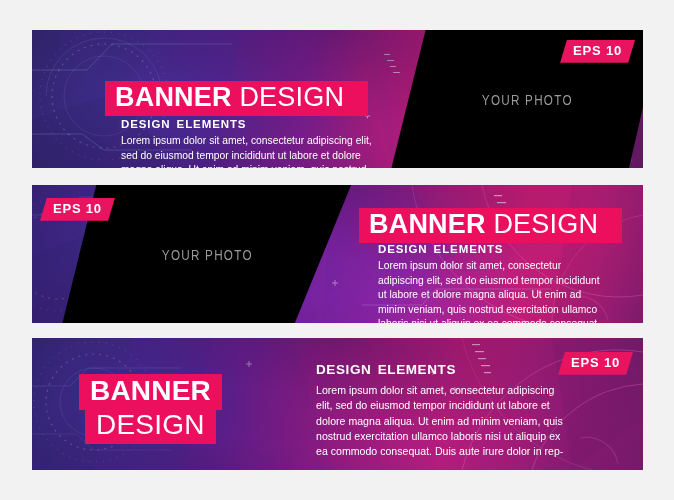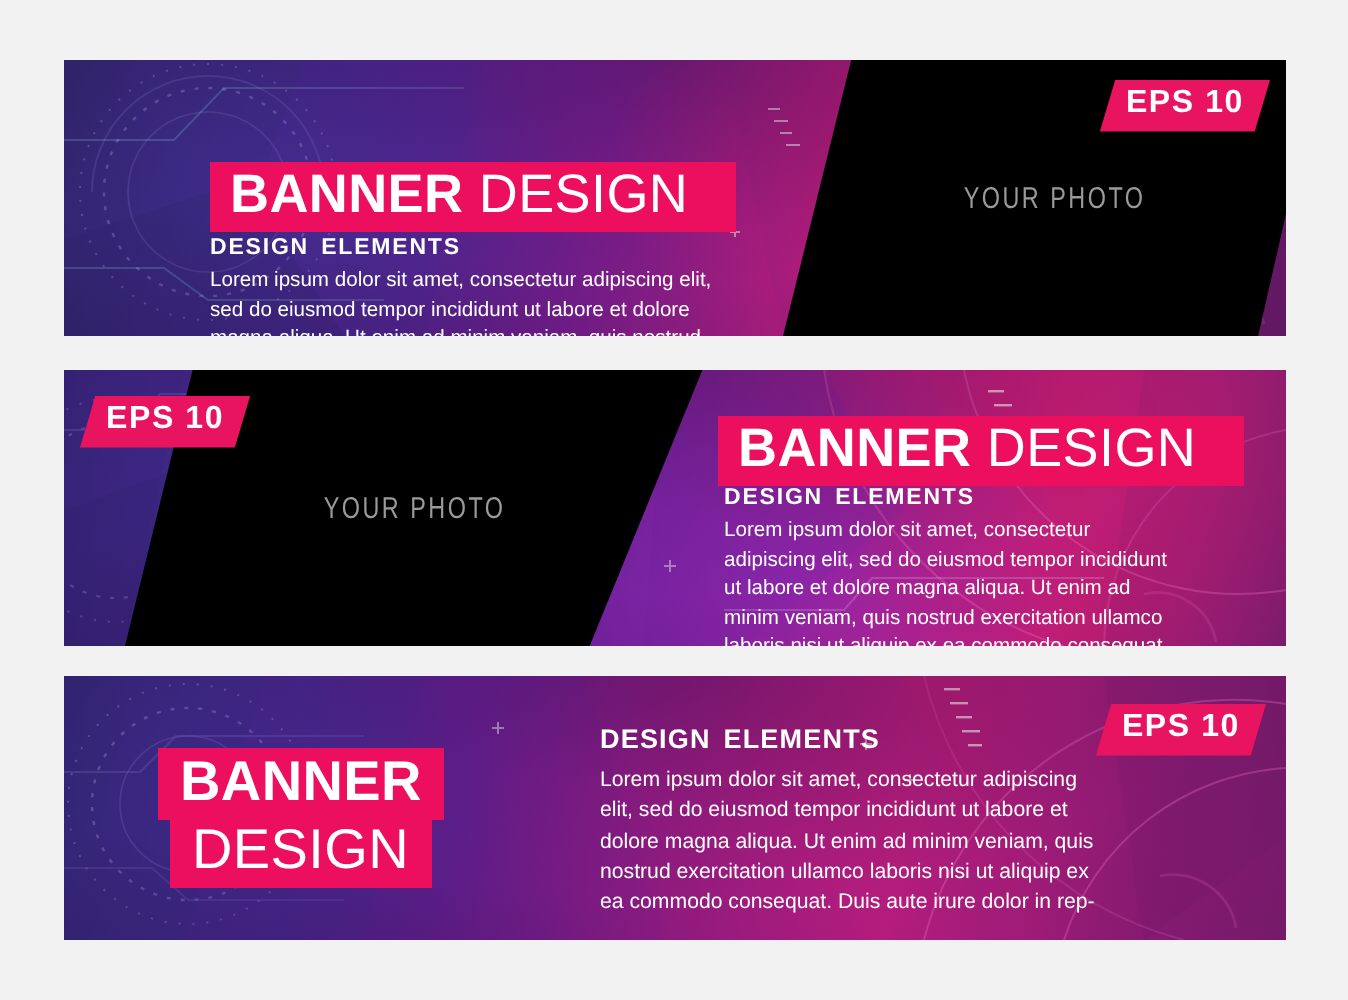"EPS 10" .eps-badge { font-size: 16px -> 13px }
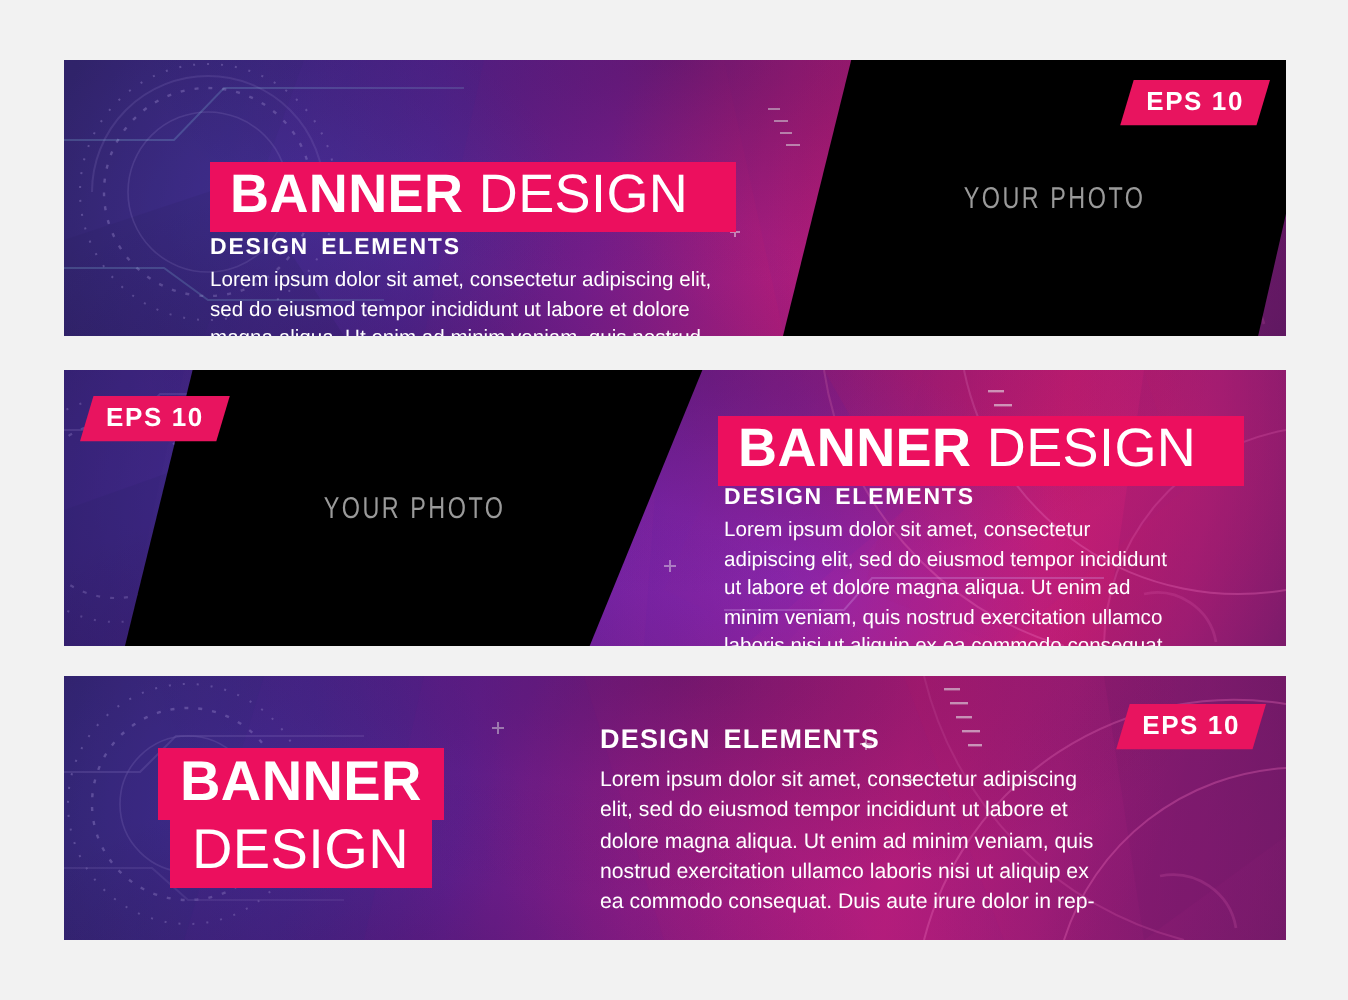"DESIGN ELEMENTS" .text-block { margin-left: none -> 16px }
